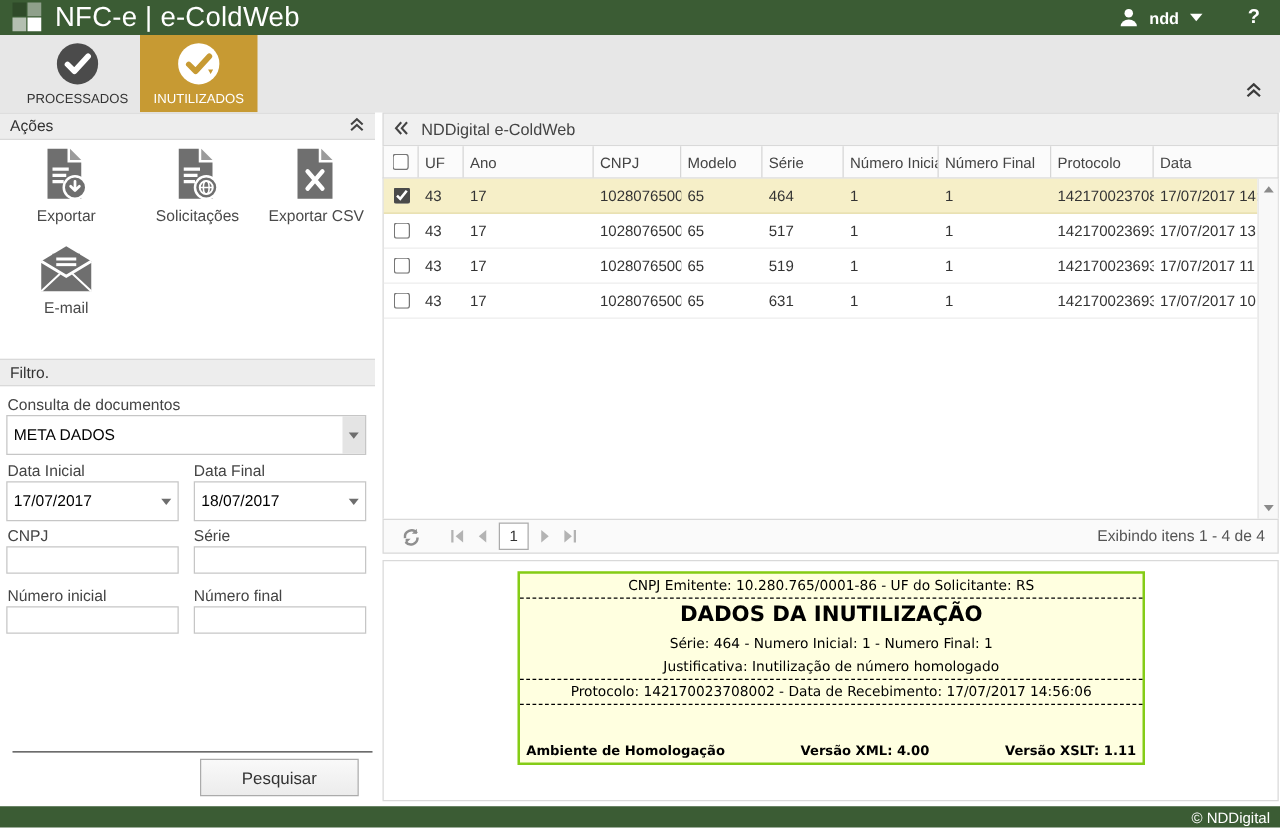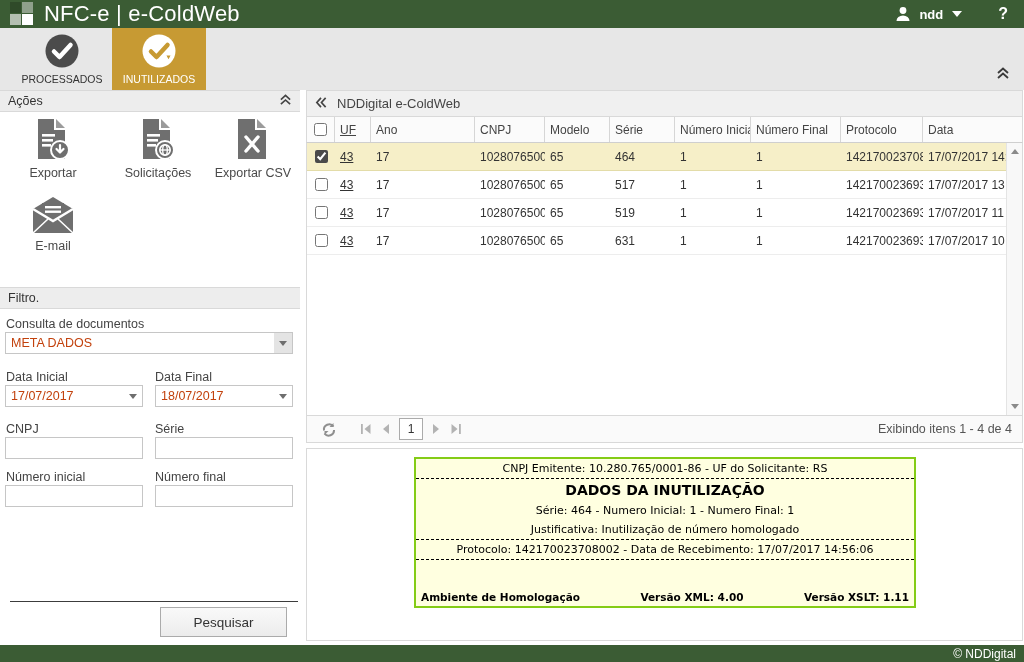"UF" .col-uf { text-decoration: underline -> none }
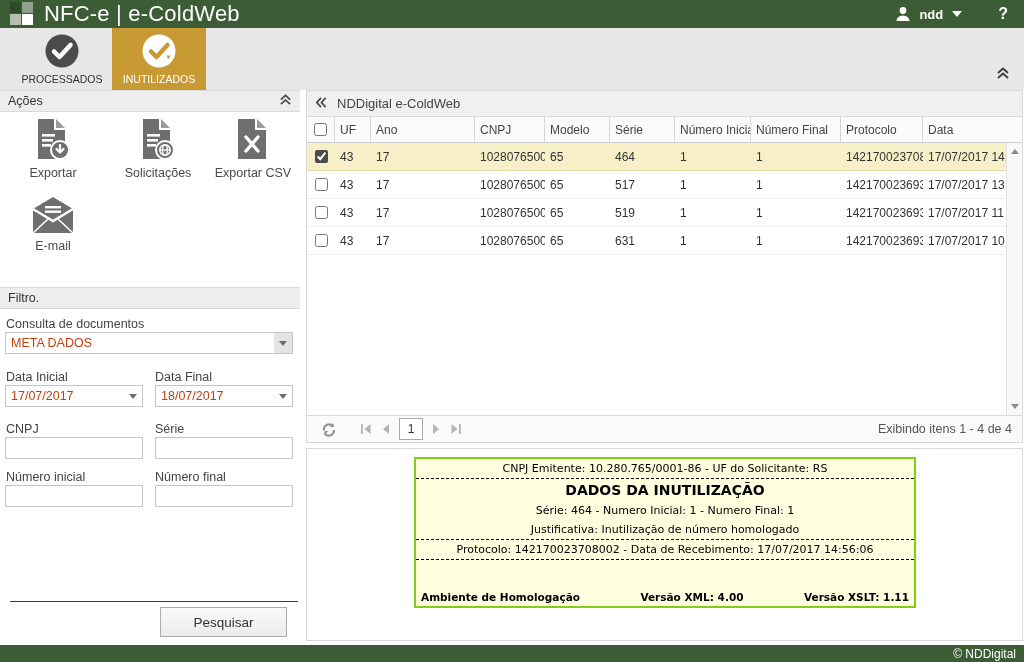"META DADOS" .f-combo { color: #c2410c -> #000000; height: 22px -> 32px }
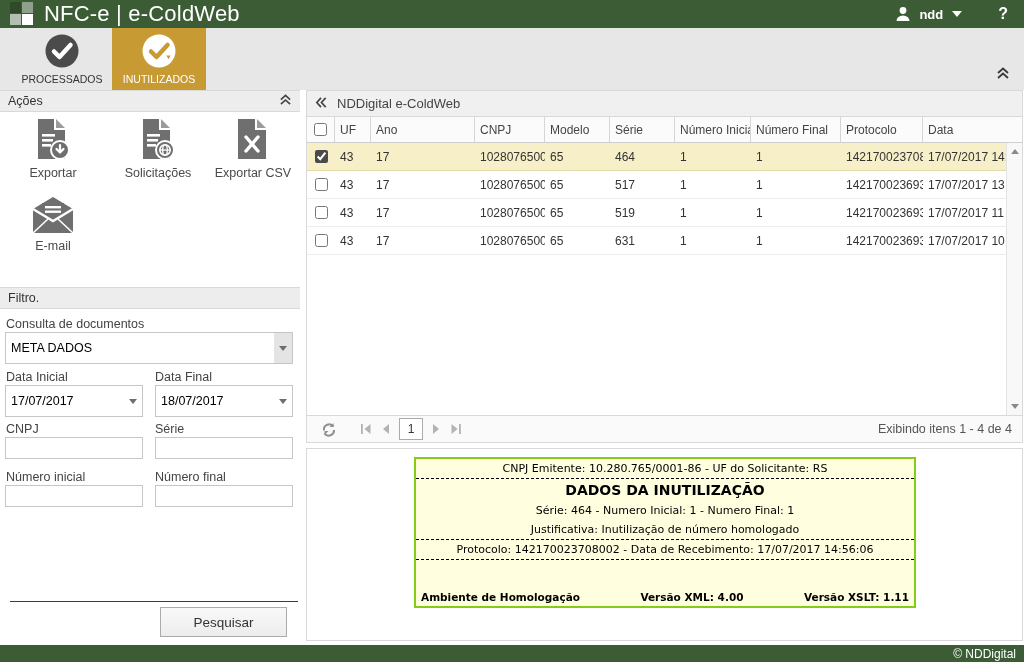"DADOS DA INUTILIZAÇÃO" .doc-title { font-size: 14px -> 17px }
